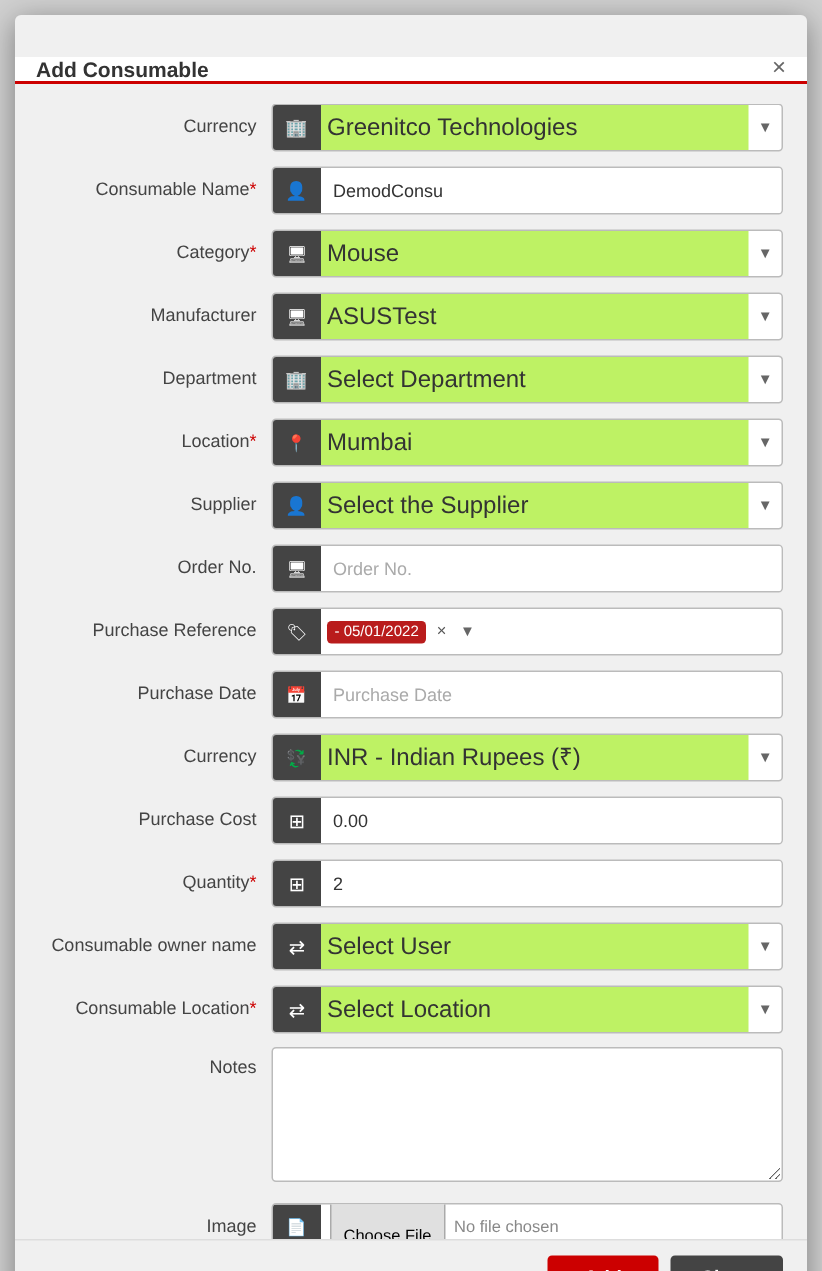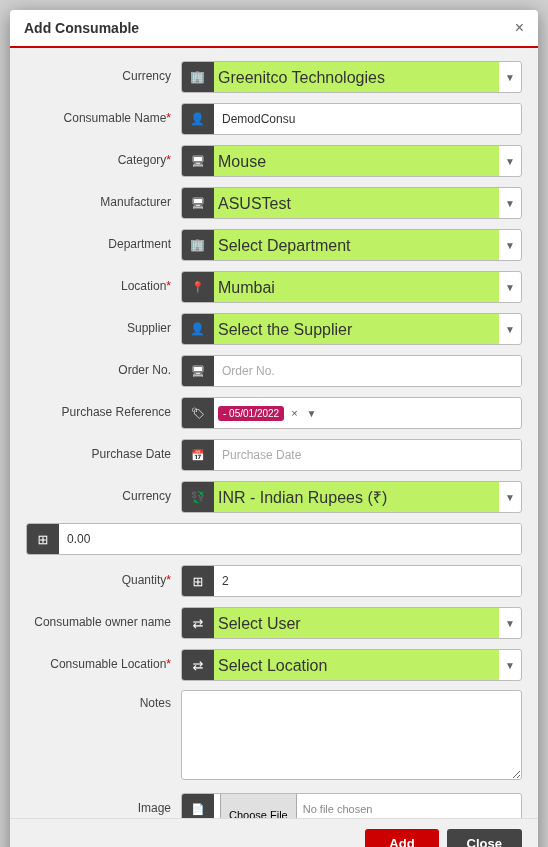"Add Consumable" .modal-header { margin-top: none -> 28px; padding: 10px 14px -> 0 14px }
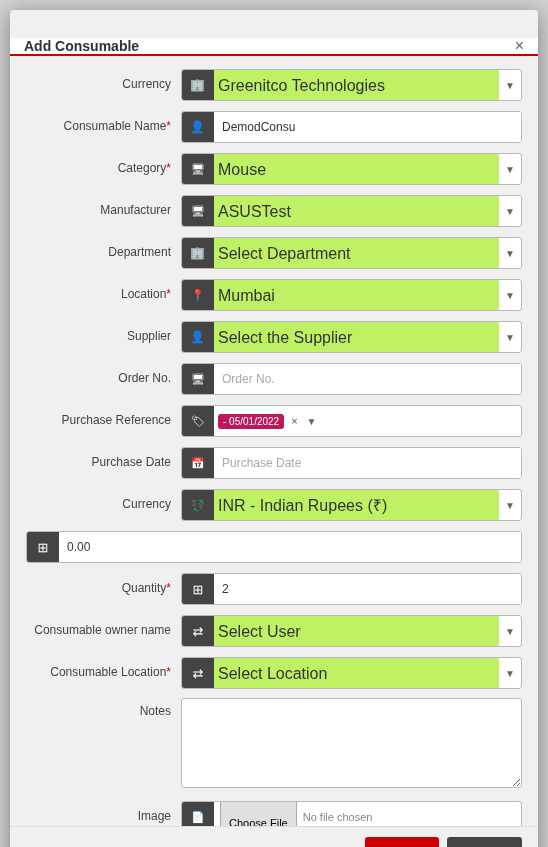"- 05/01/2022" .tag-badge { background: #be185d -> #b91c1c }
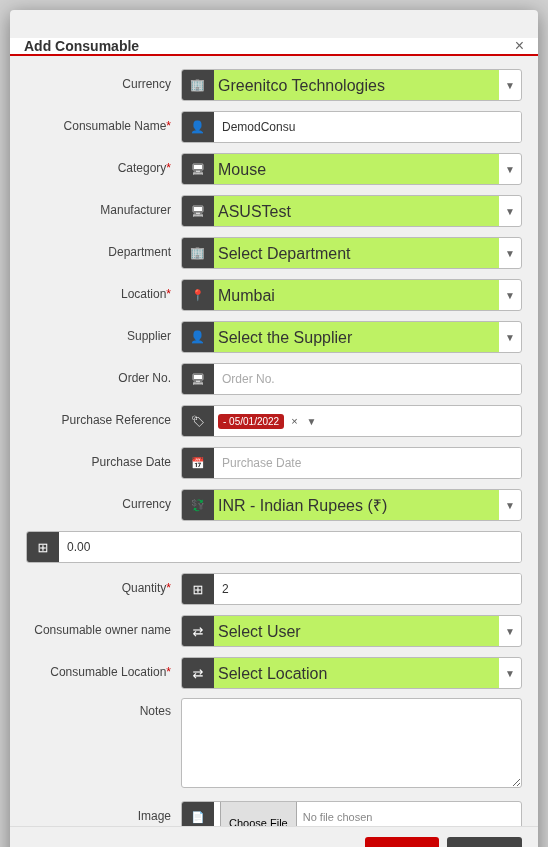"Purchase Cost" div.form-label { html: none -> <div> <span>Purchase Cost</span> </div> }
